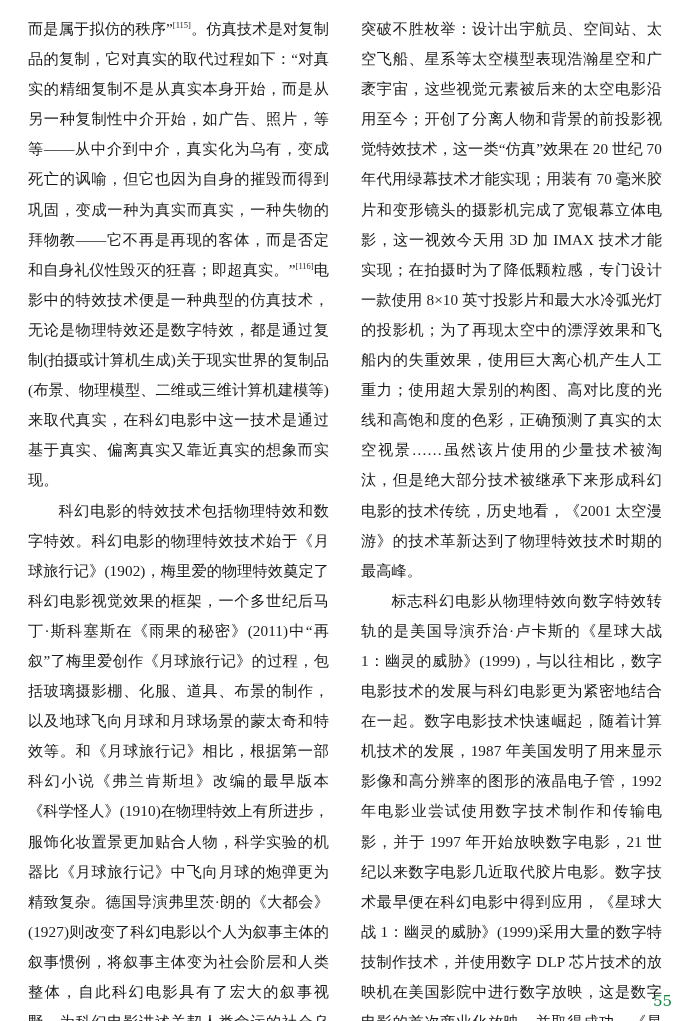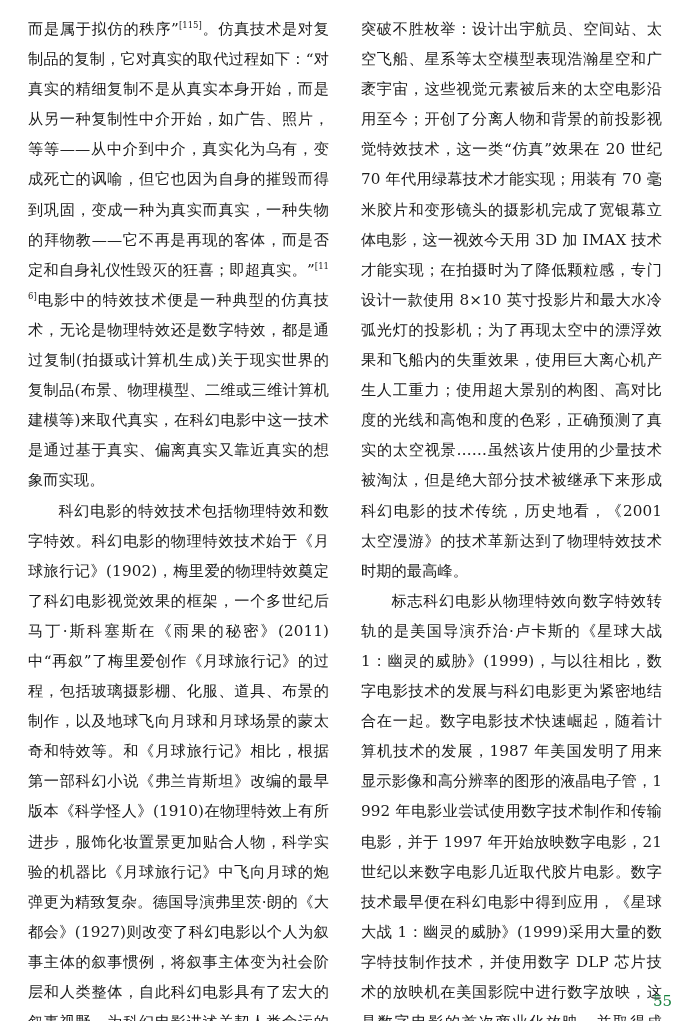"而是属于拟仿的秩序”[115]。仿真技术是对复制品的复制，它对真实的取代过程如下" .columns { font-family: none -> Liberation Serif, serif }
